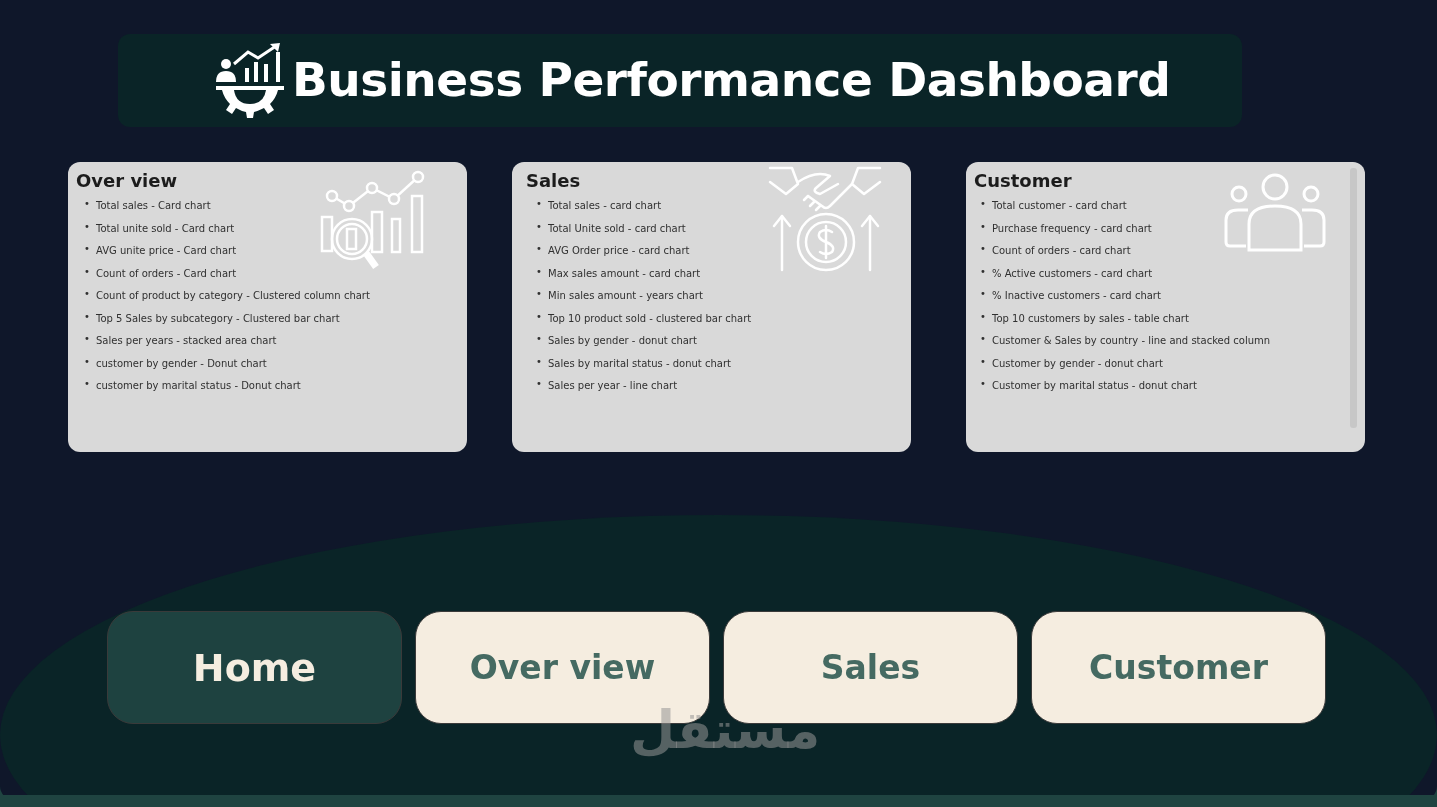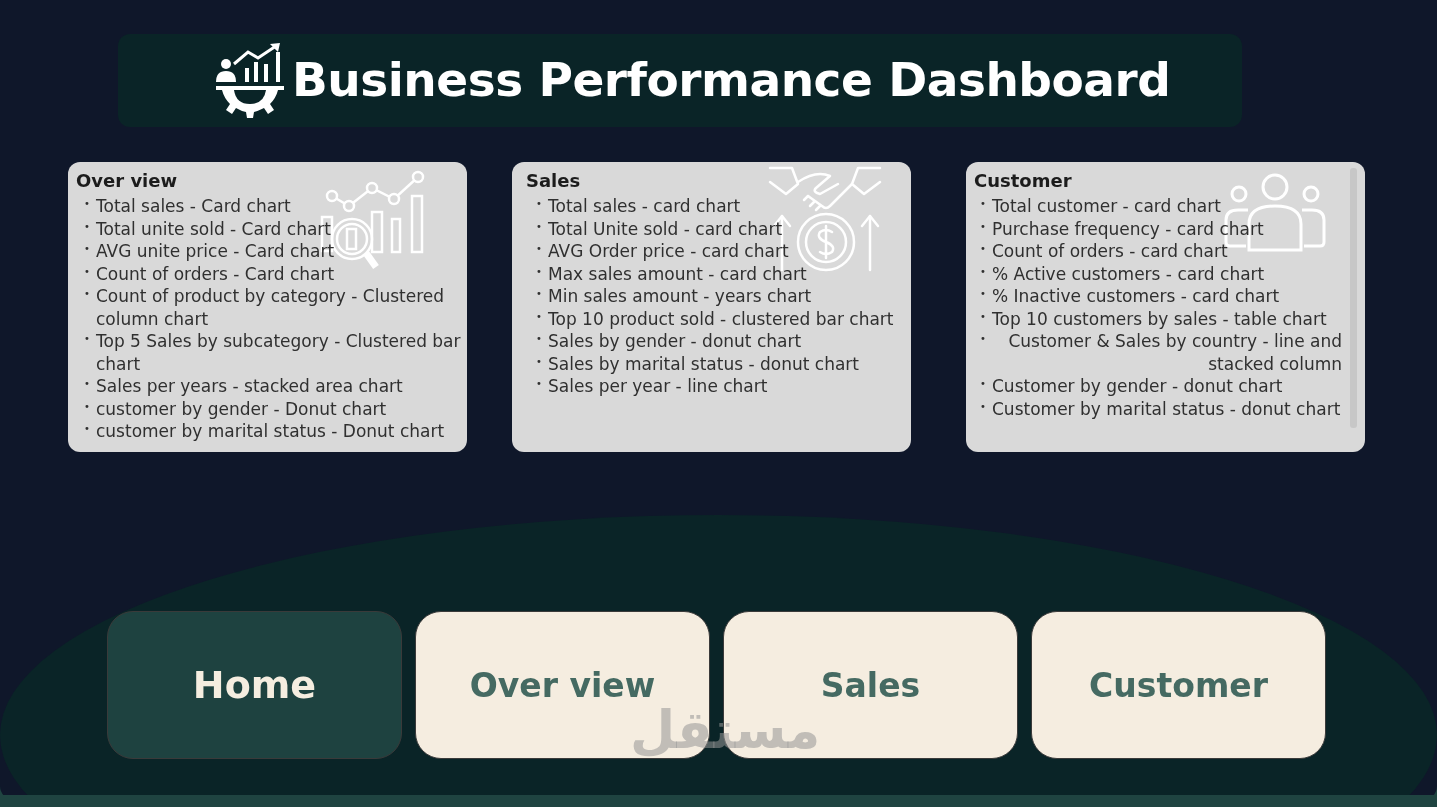"Total sales - Card chart" .card-list { font-size: 17px -> 10px }
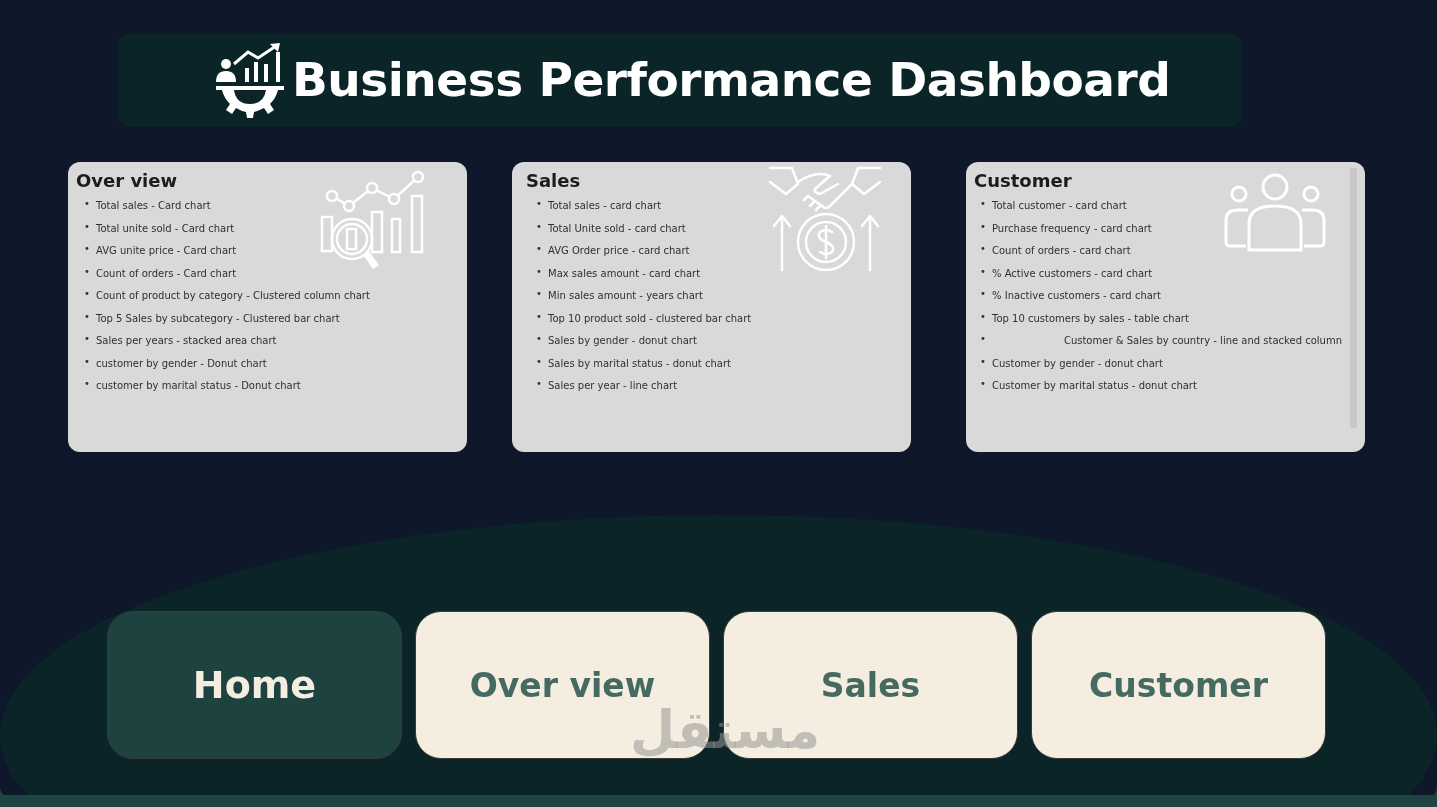"Customer & Sales by country" li { text-align: right -> none }
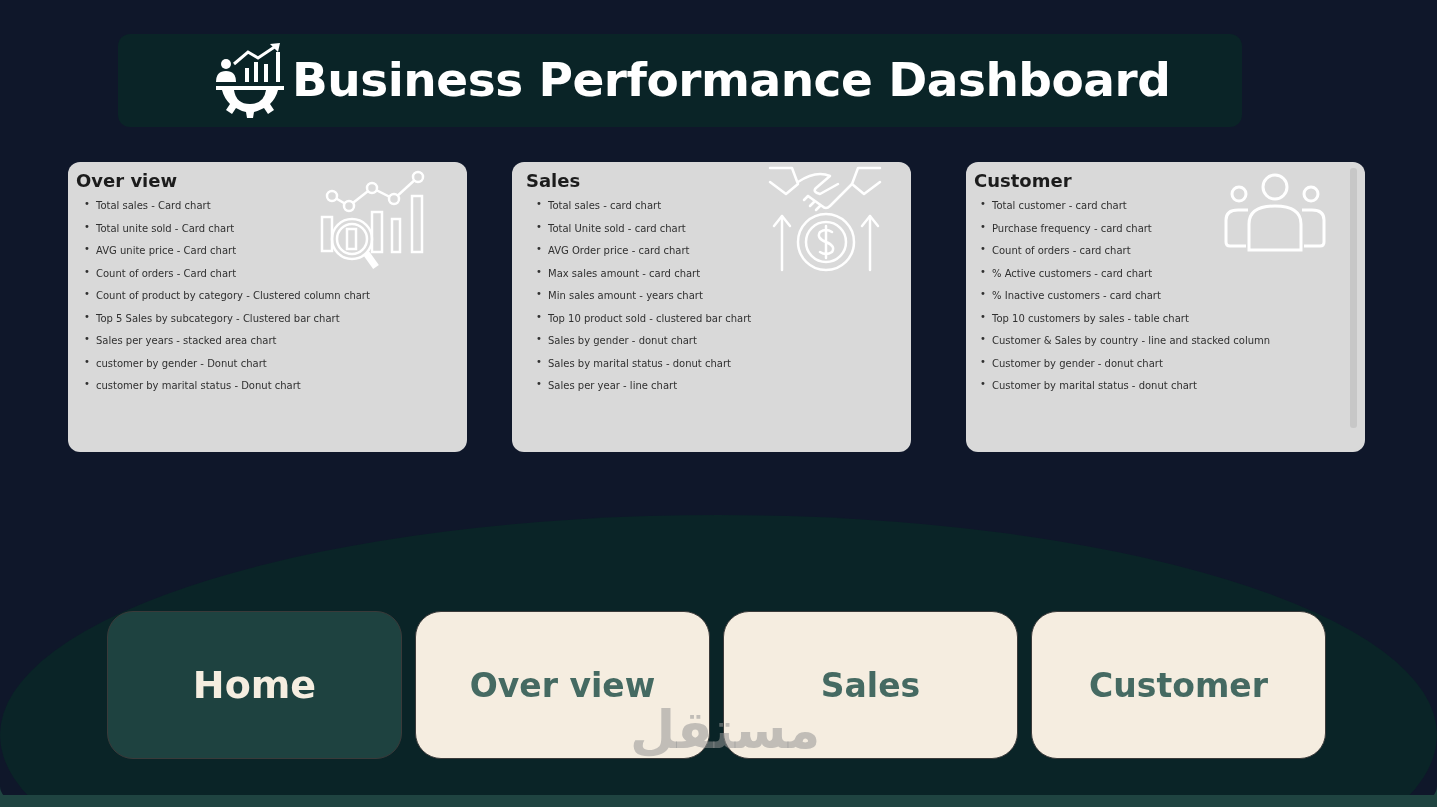"Home" .nav-btn { height: 148px -> 113px }
